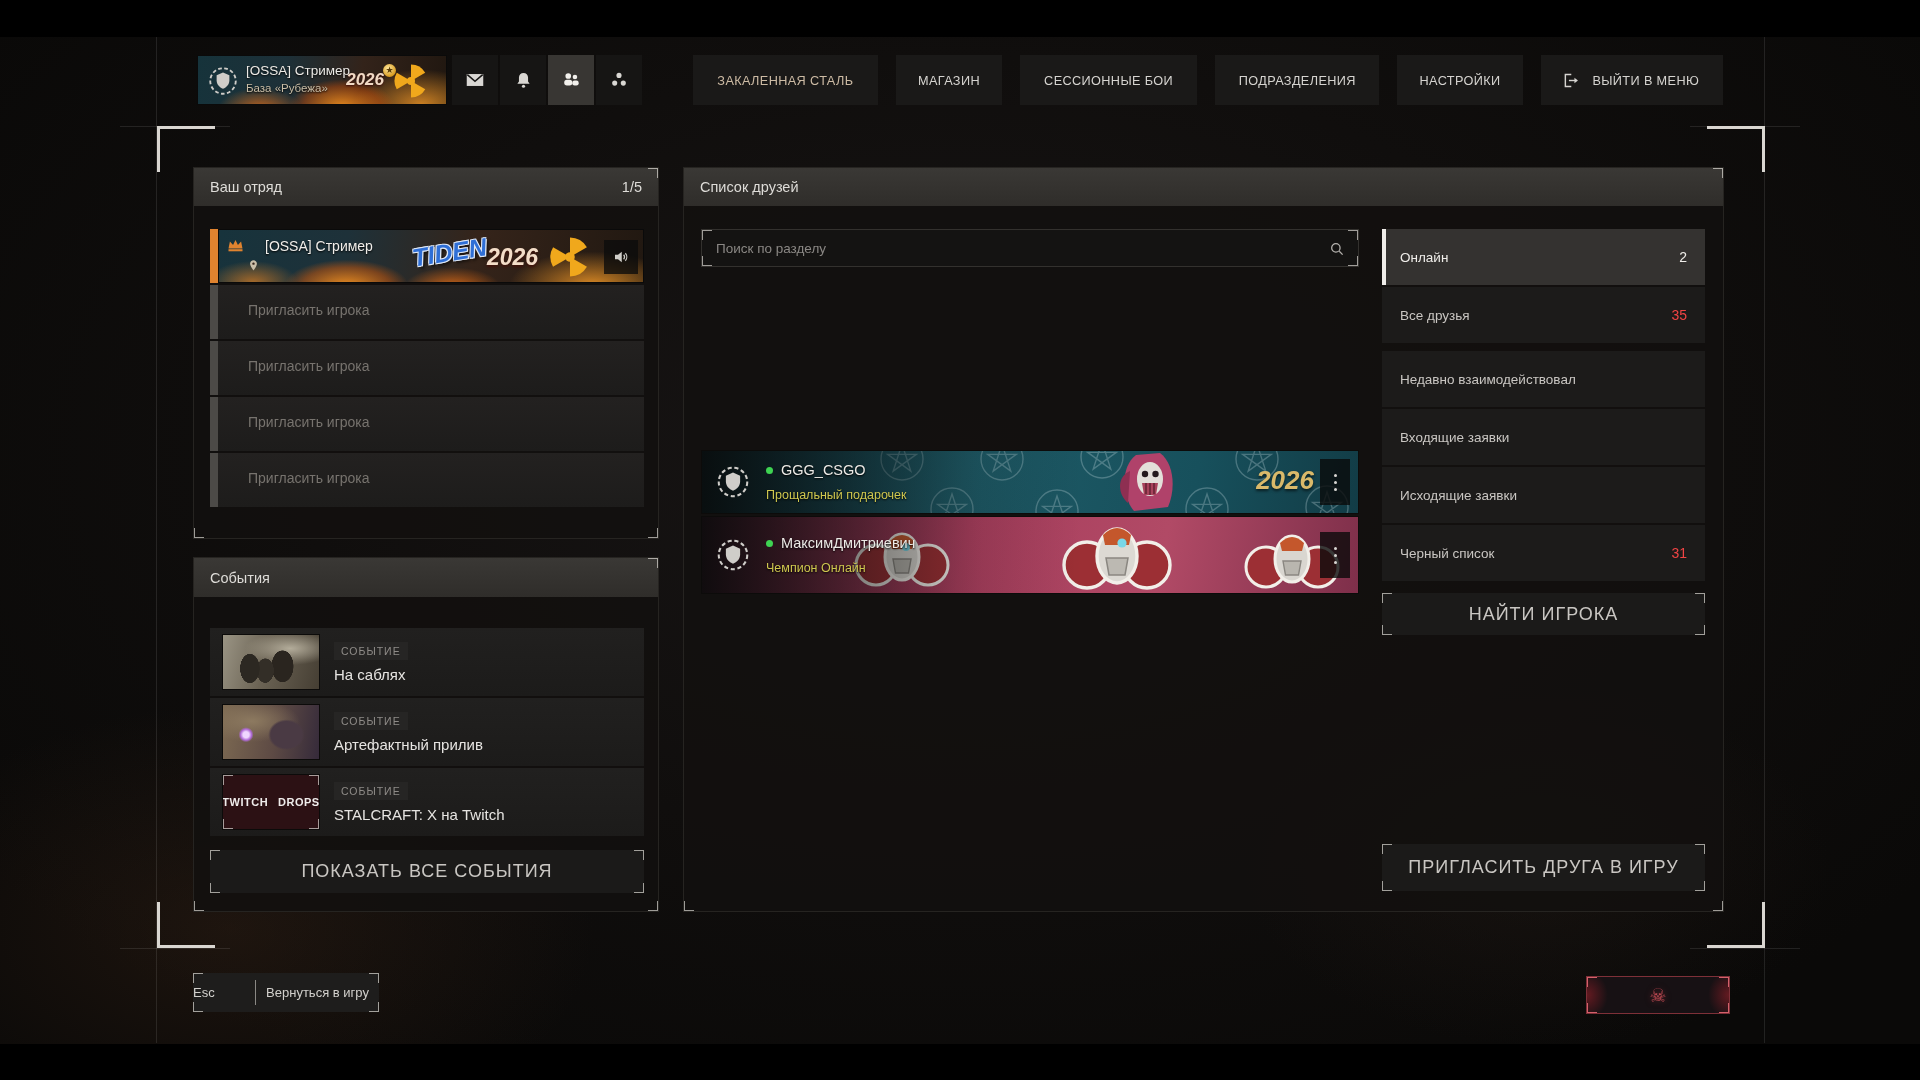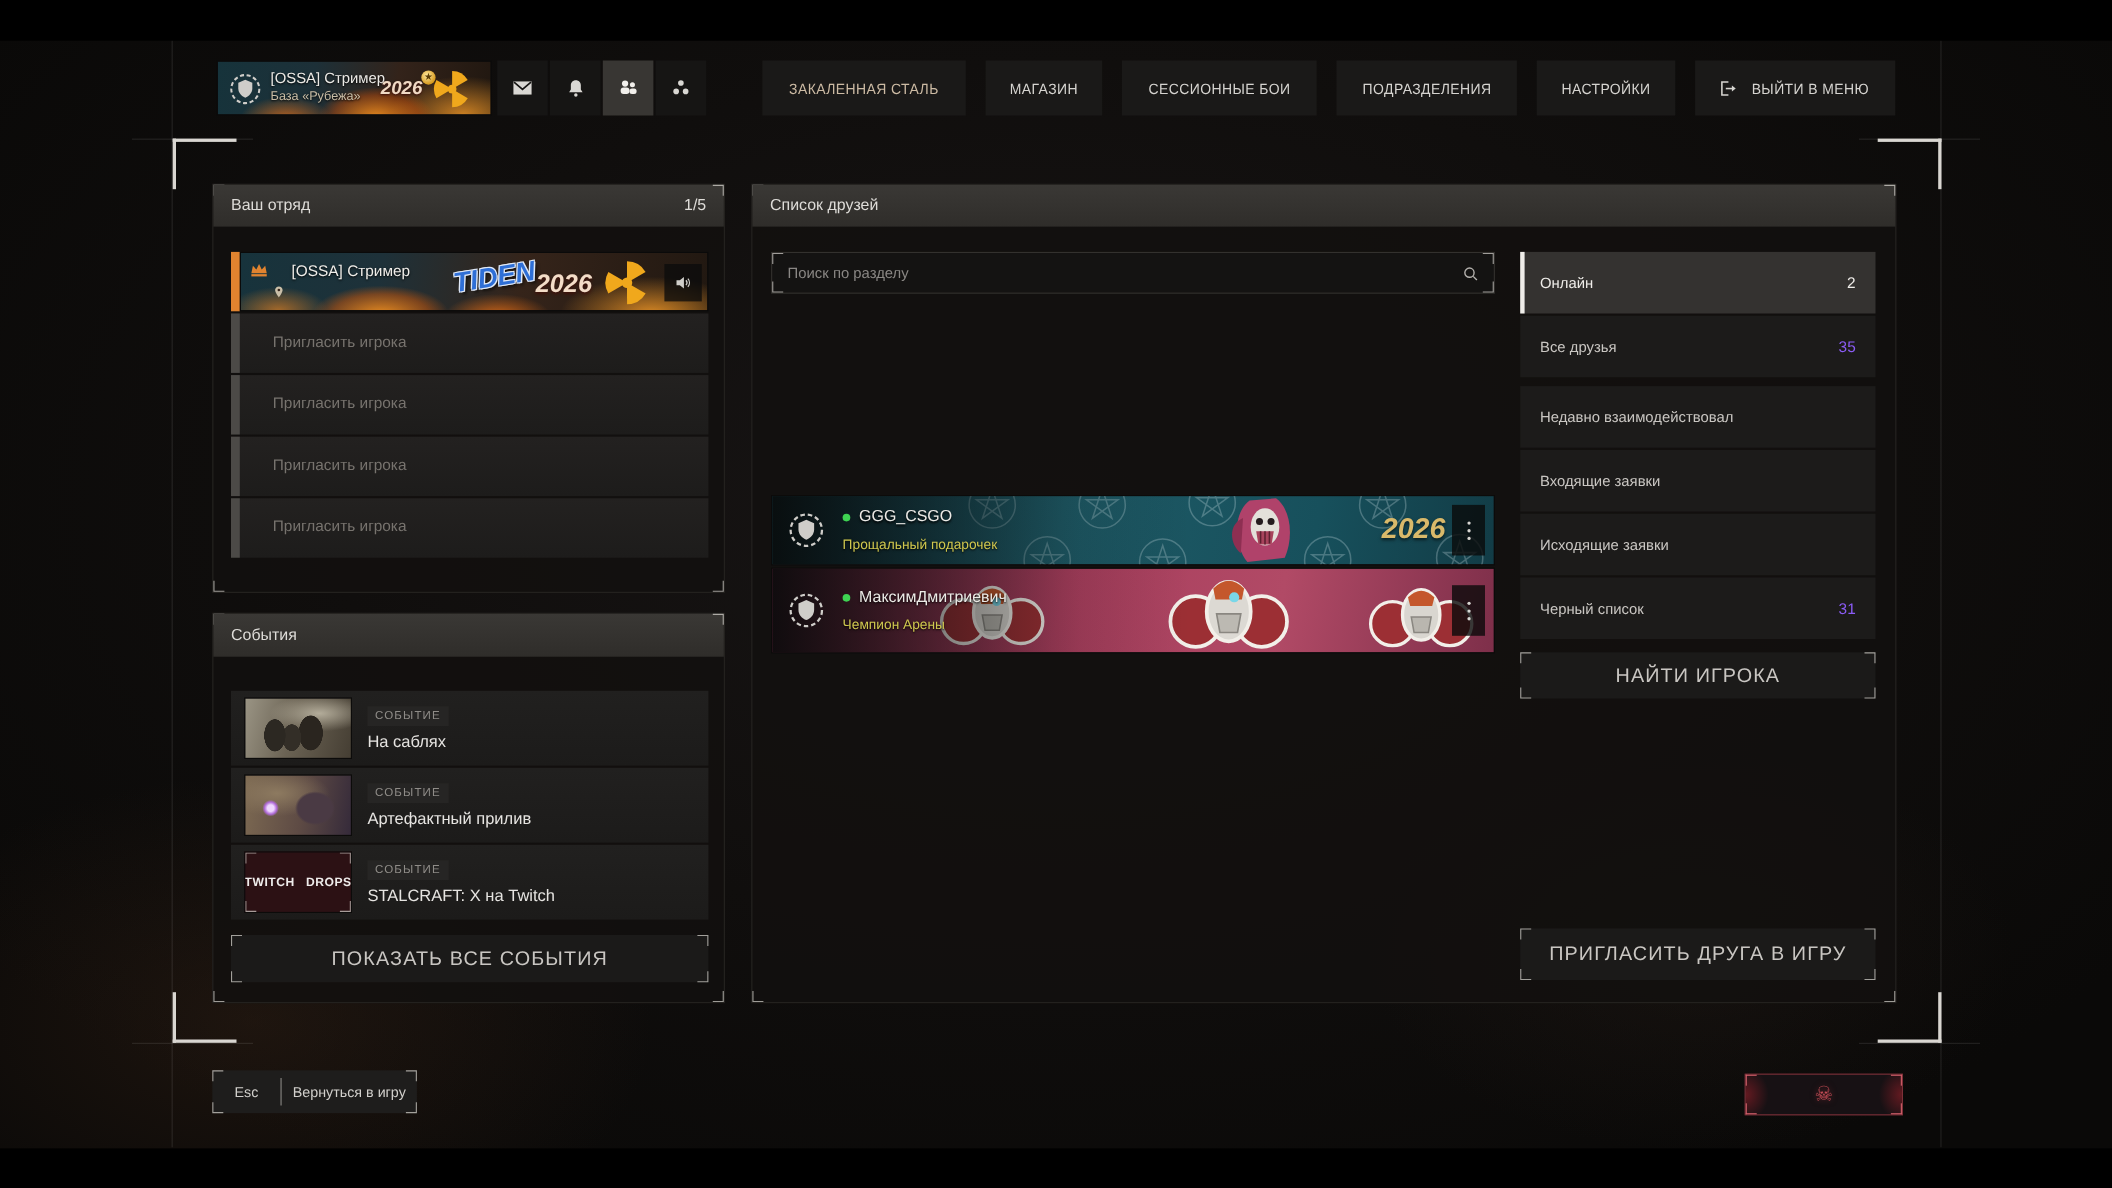"35" .stab .ct { color: #8b5cf6 -> #ef4444 }
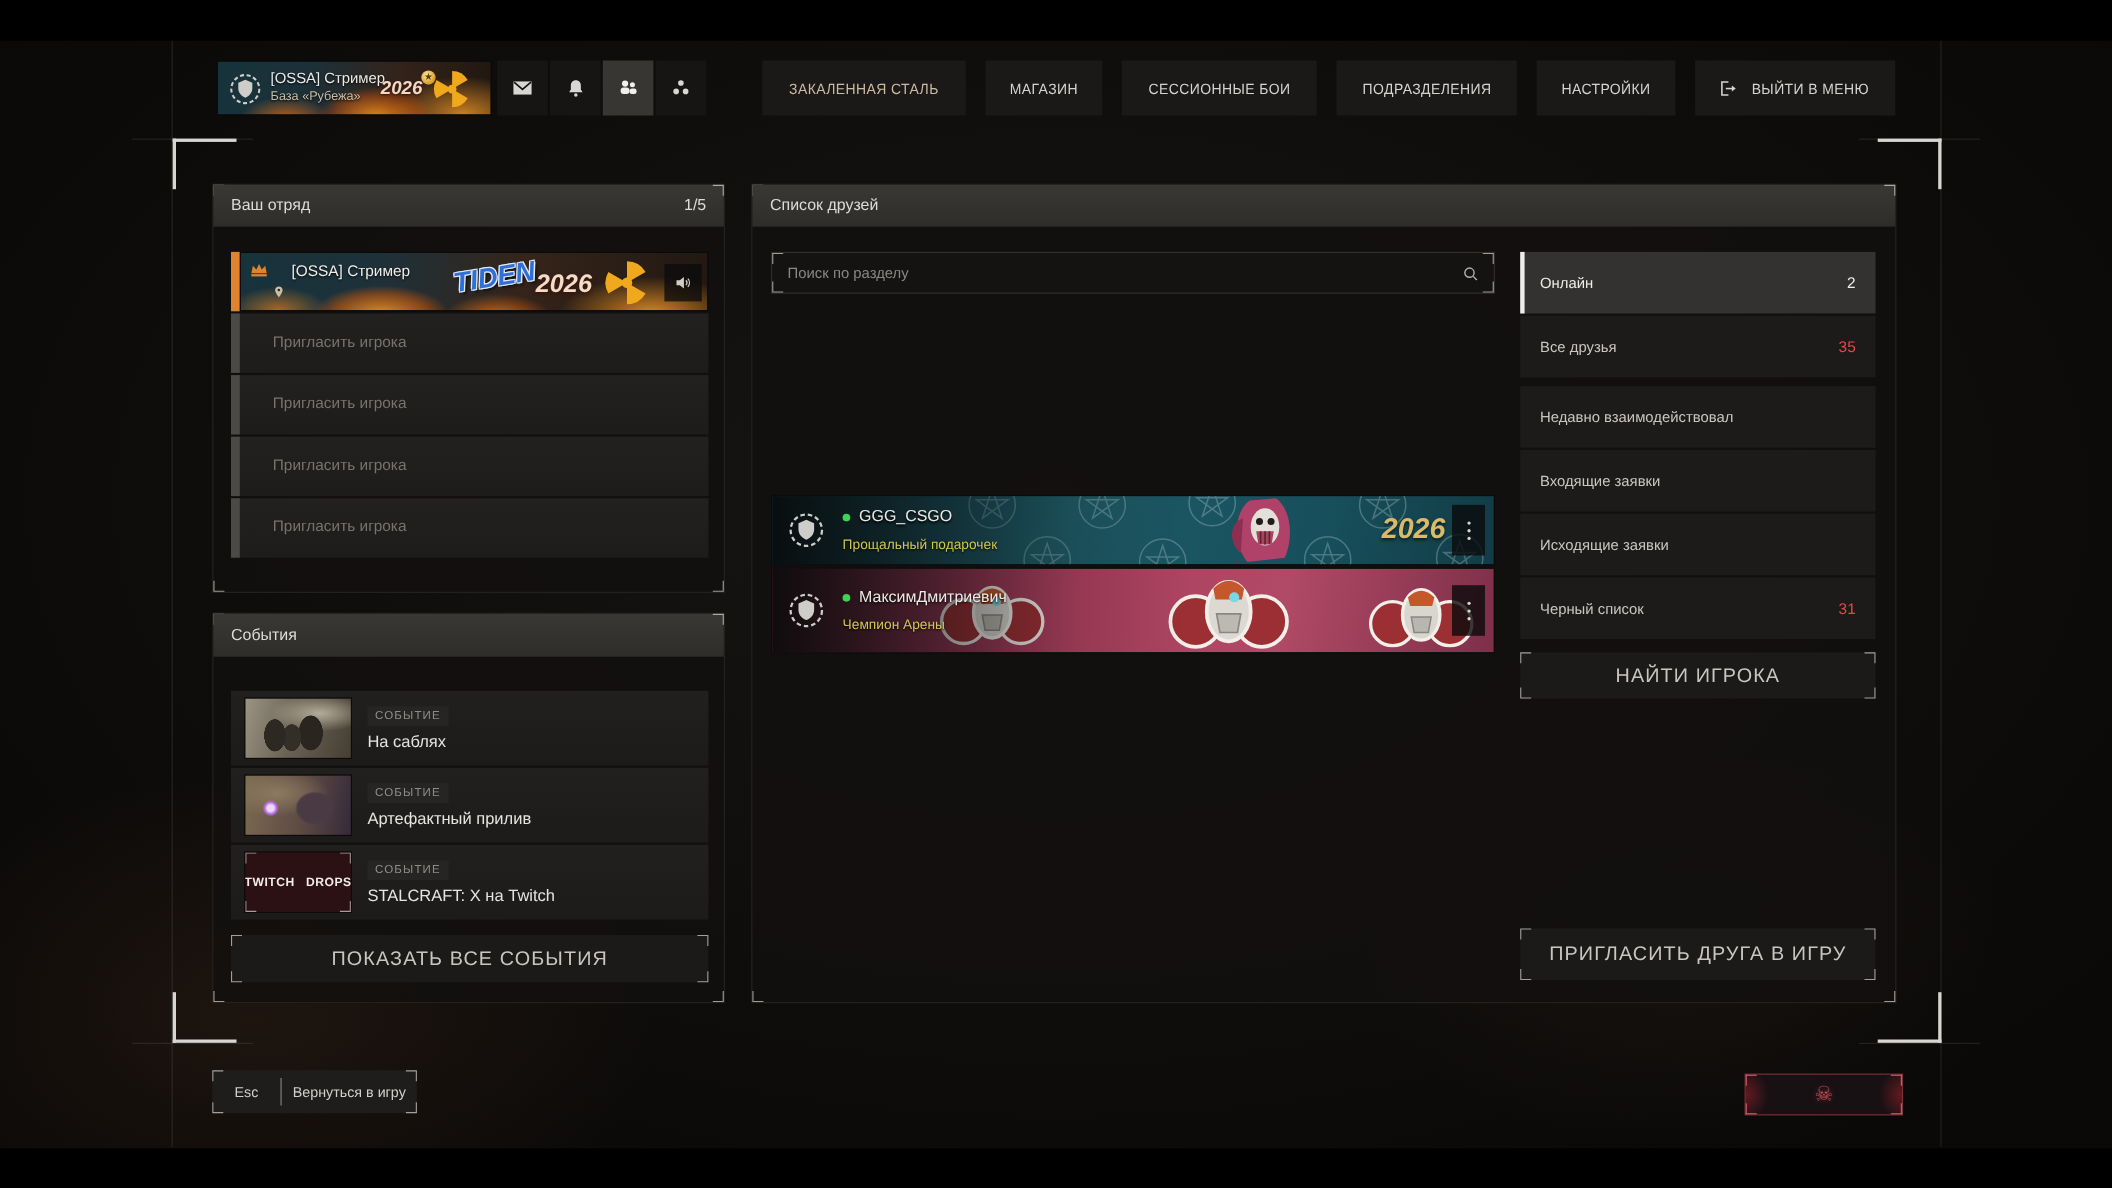"Чемпион Арены" span.fstat { text: Арены -> Онлайн }
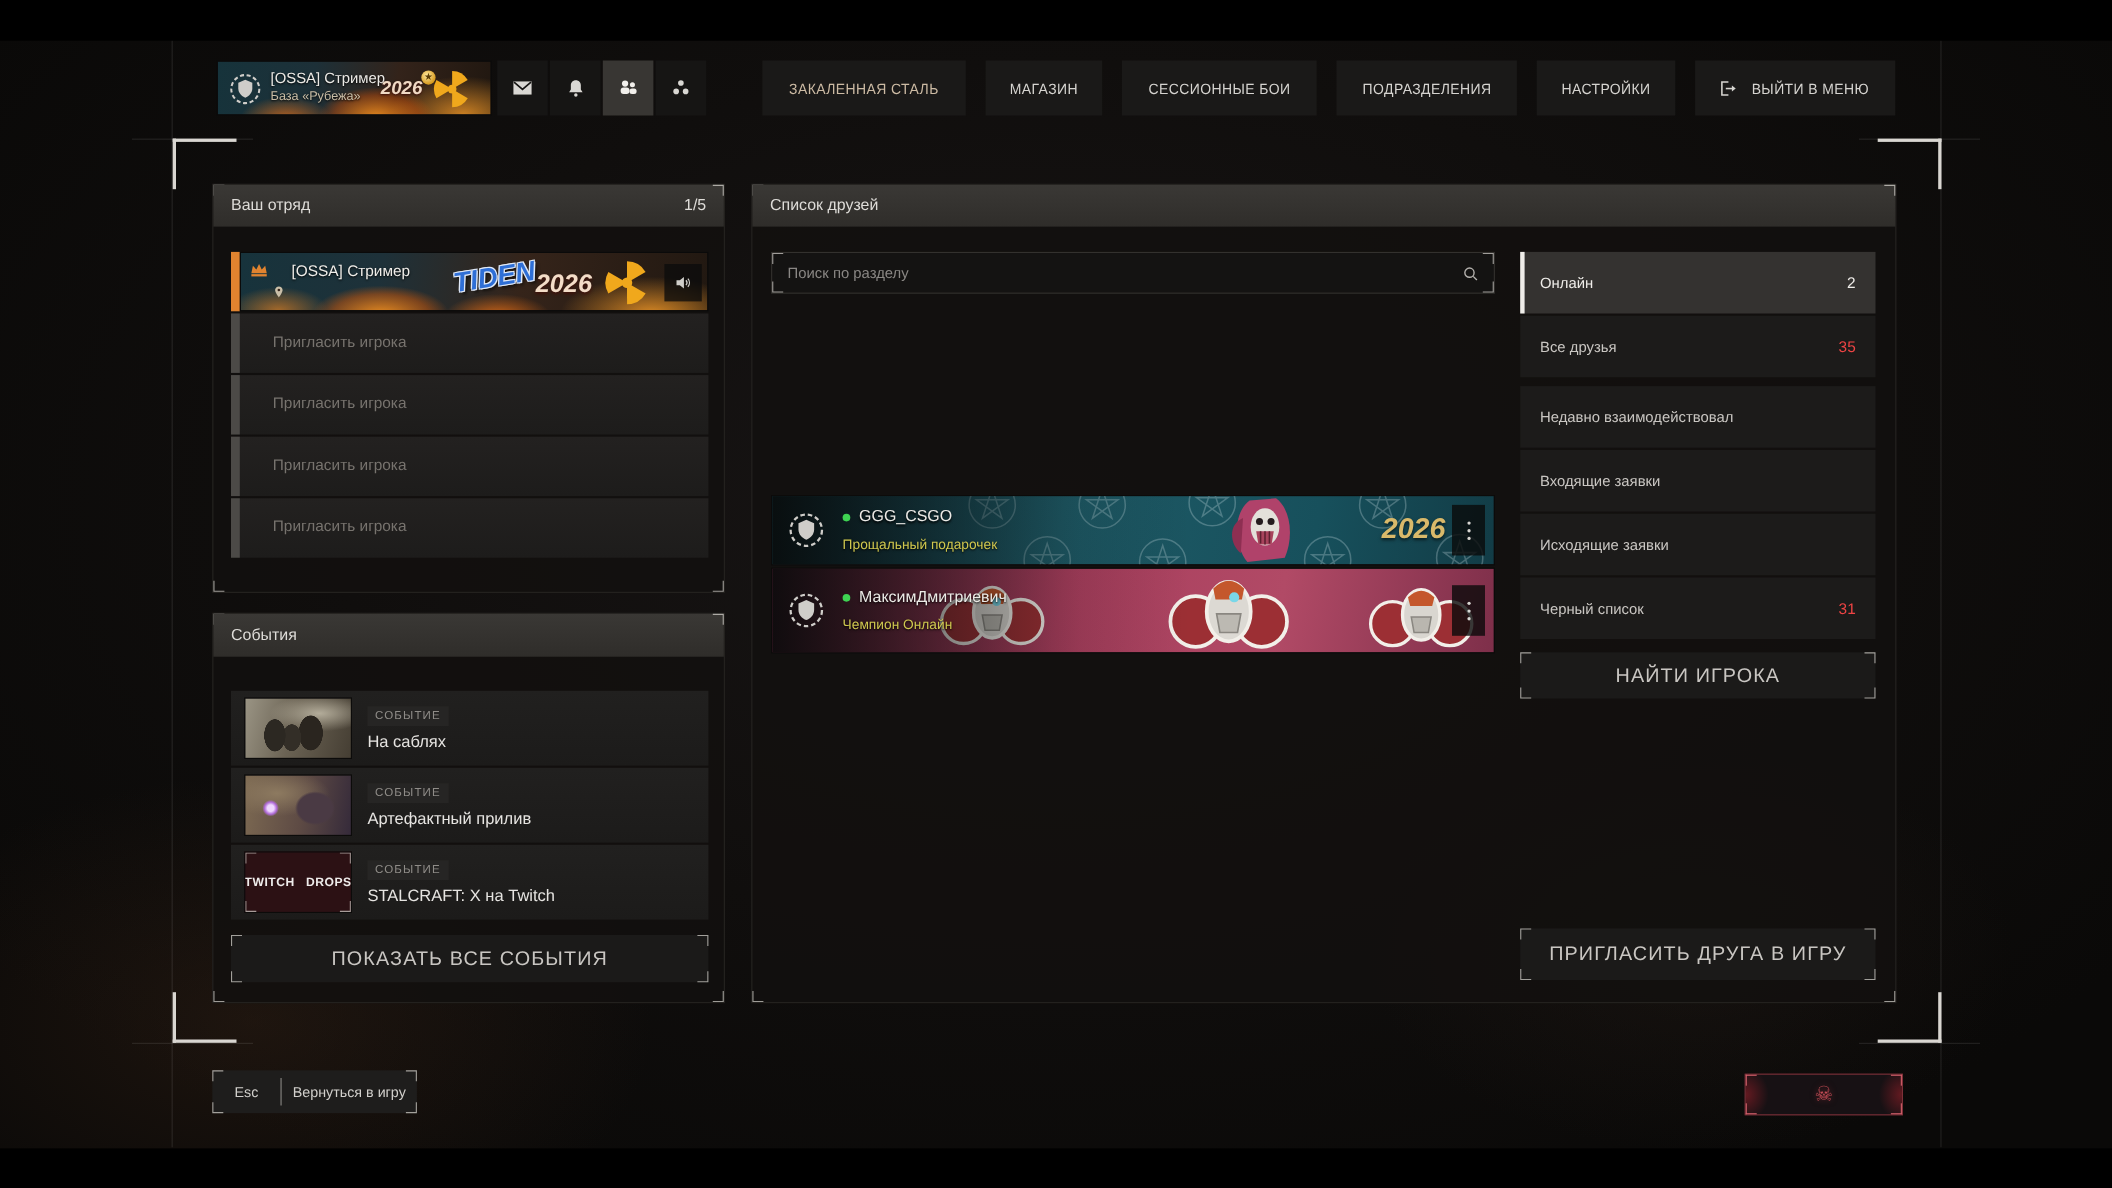"Esc" .esckey { text-align: center -> left }
